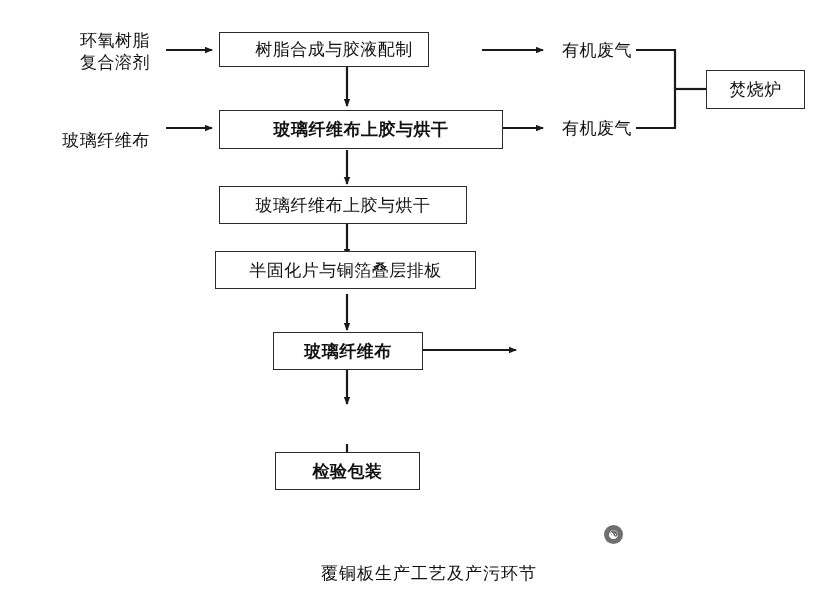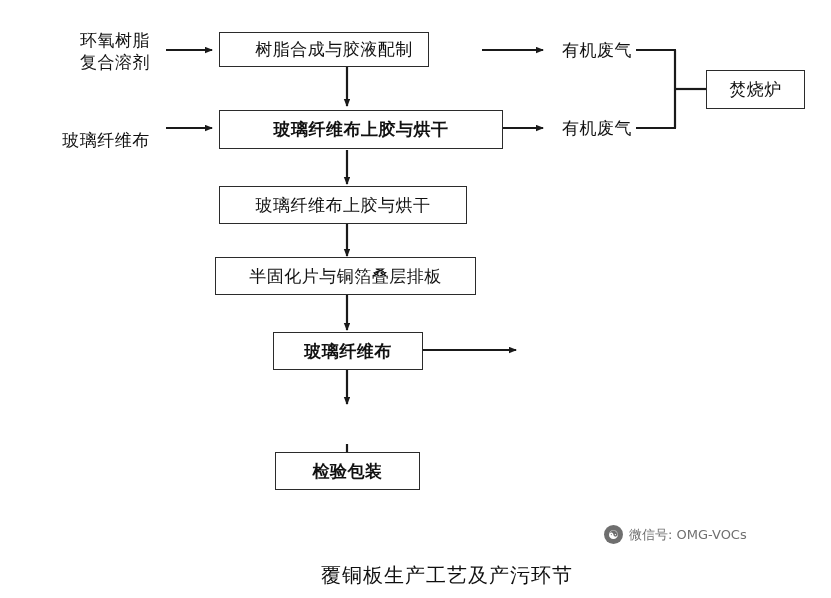"半固化片与铜箔叠层排板" div.node { top: 257px -> 251px }
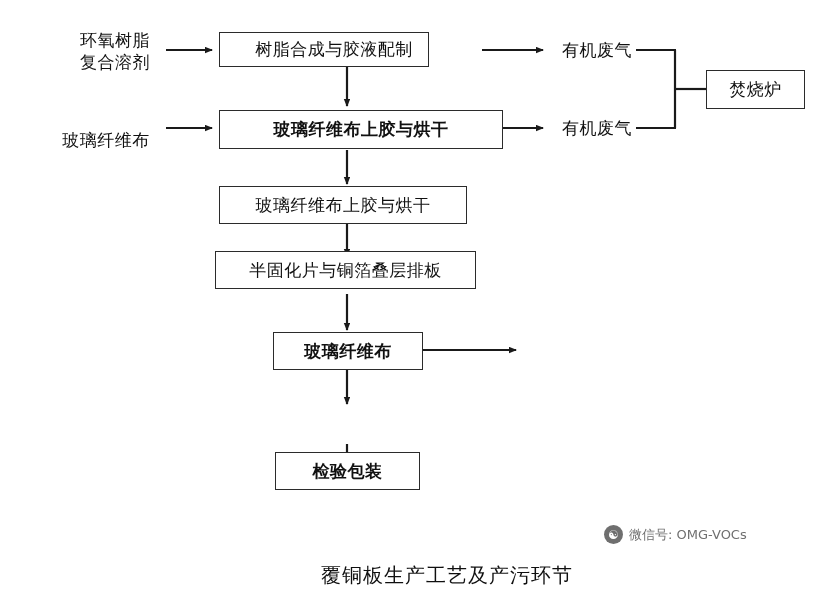"微信号: OMG-VOCs" span { html: <span>微信号: OMG-VOCs</span> -> none }
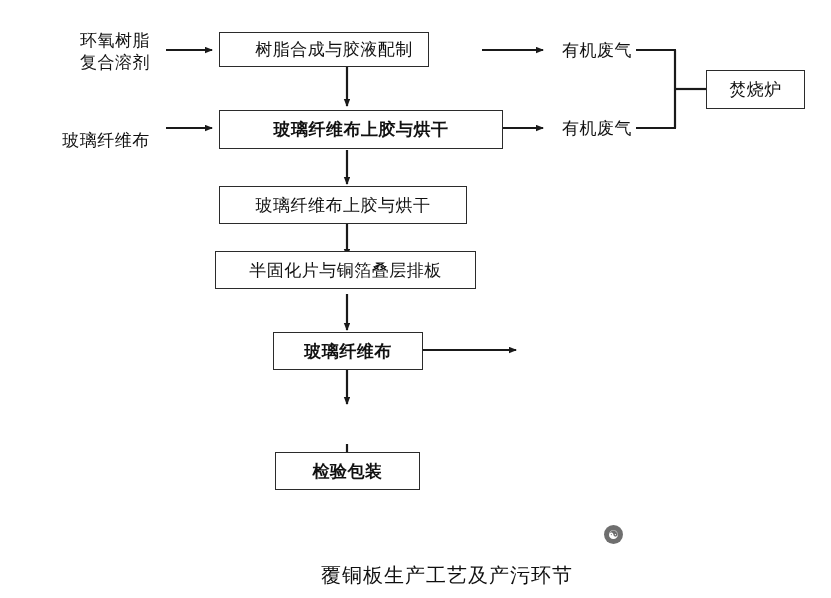"覆铜板生产工艺及产污环节" .caption { font-size: 20px -> 17px }
